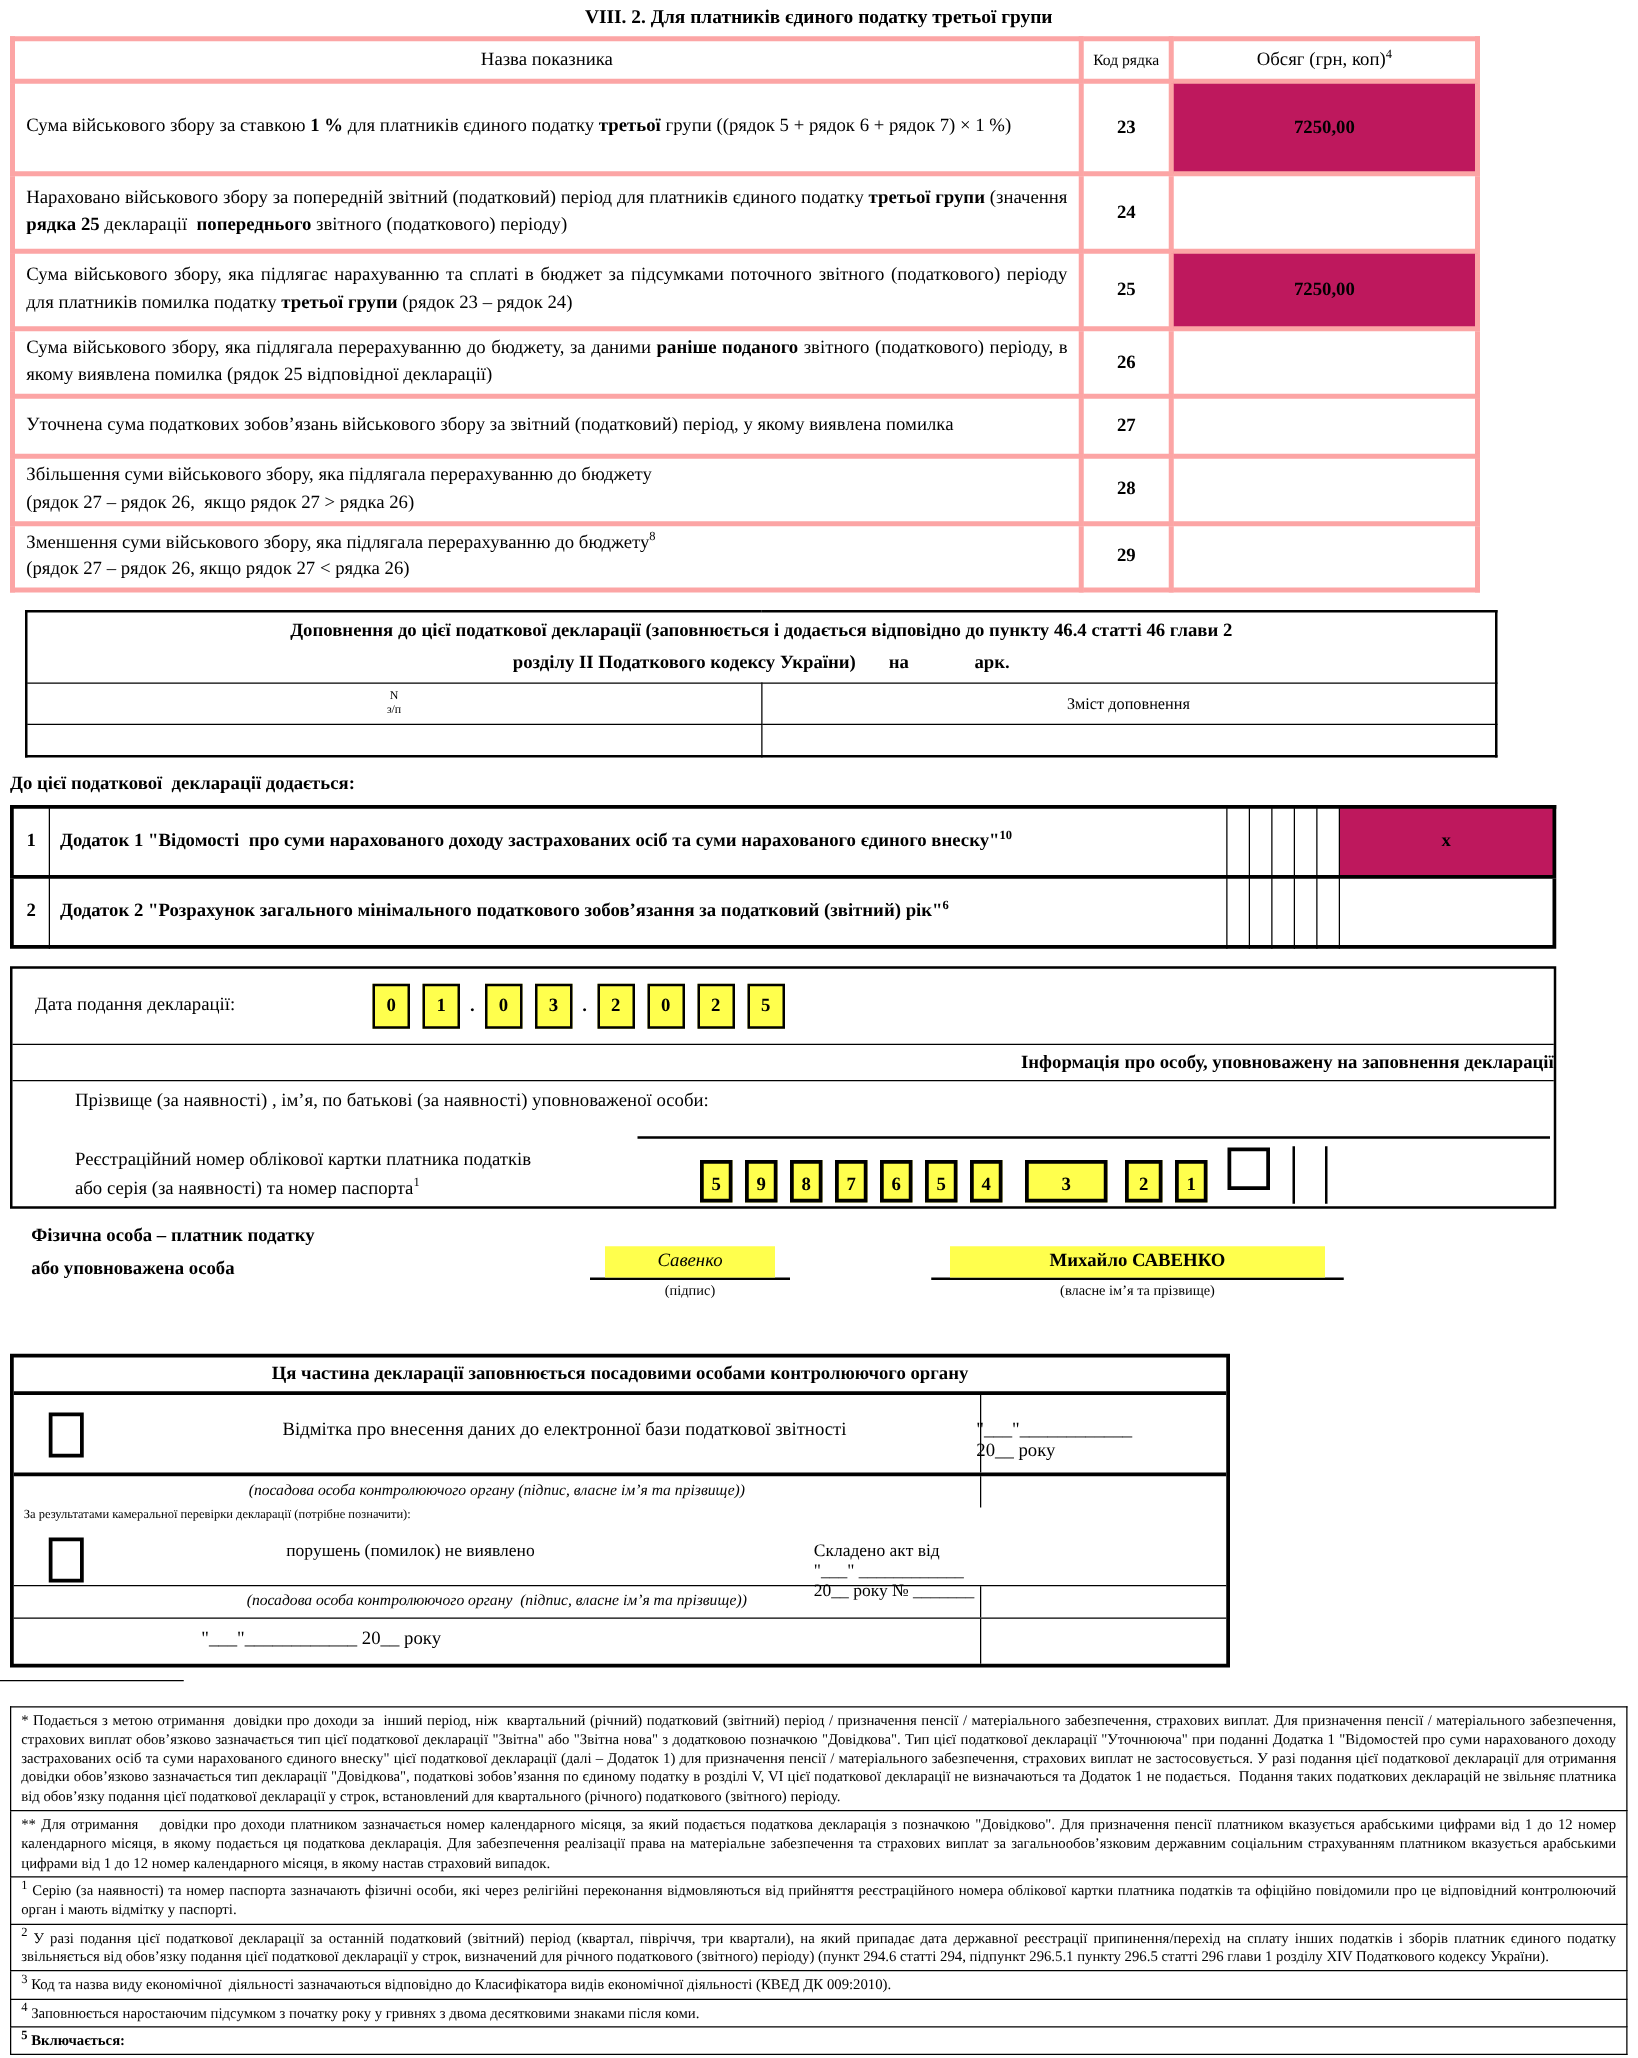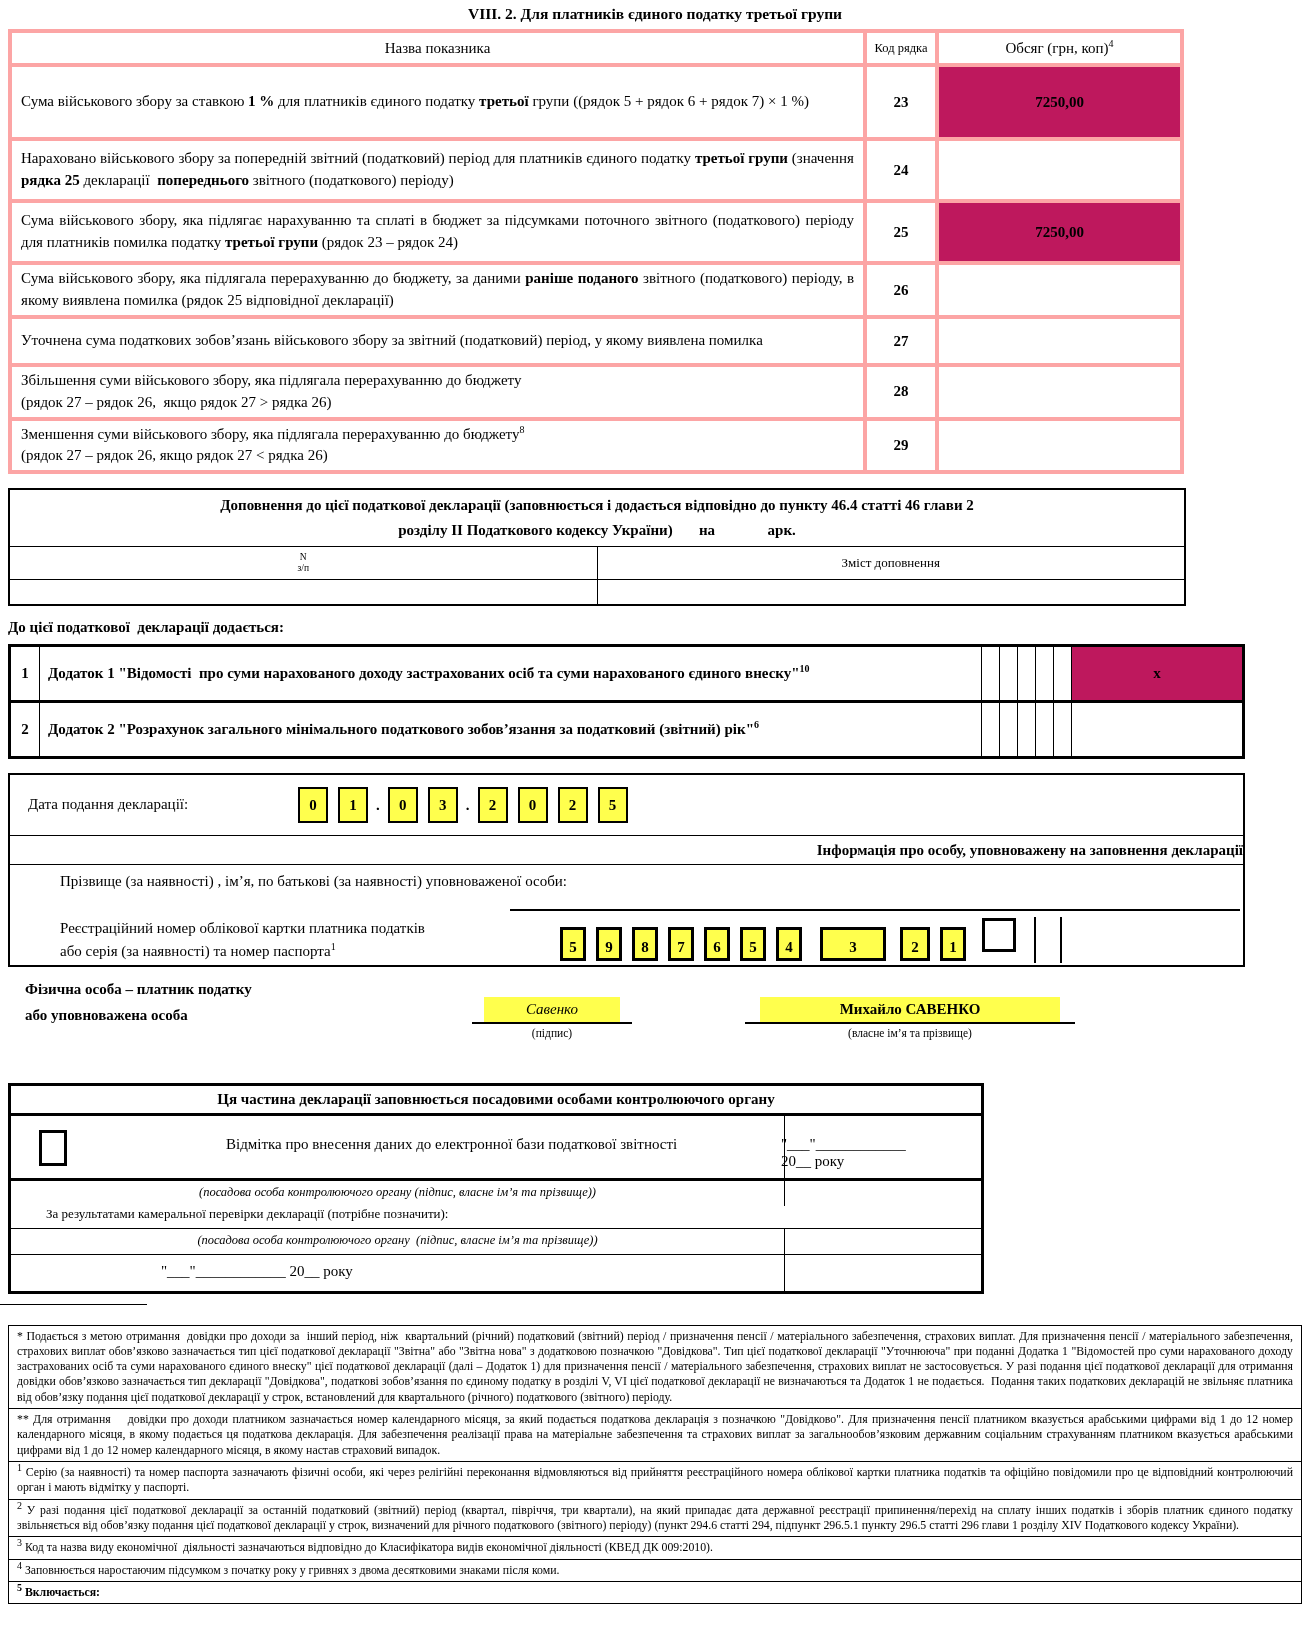"Доповнення до цієї податкової декларації" table.supp { margin: 14px 0 0 8px -> 14px 0 0 20px }
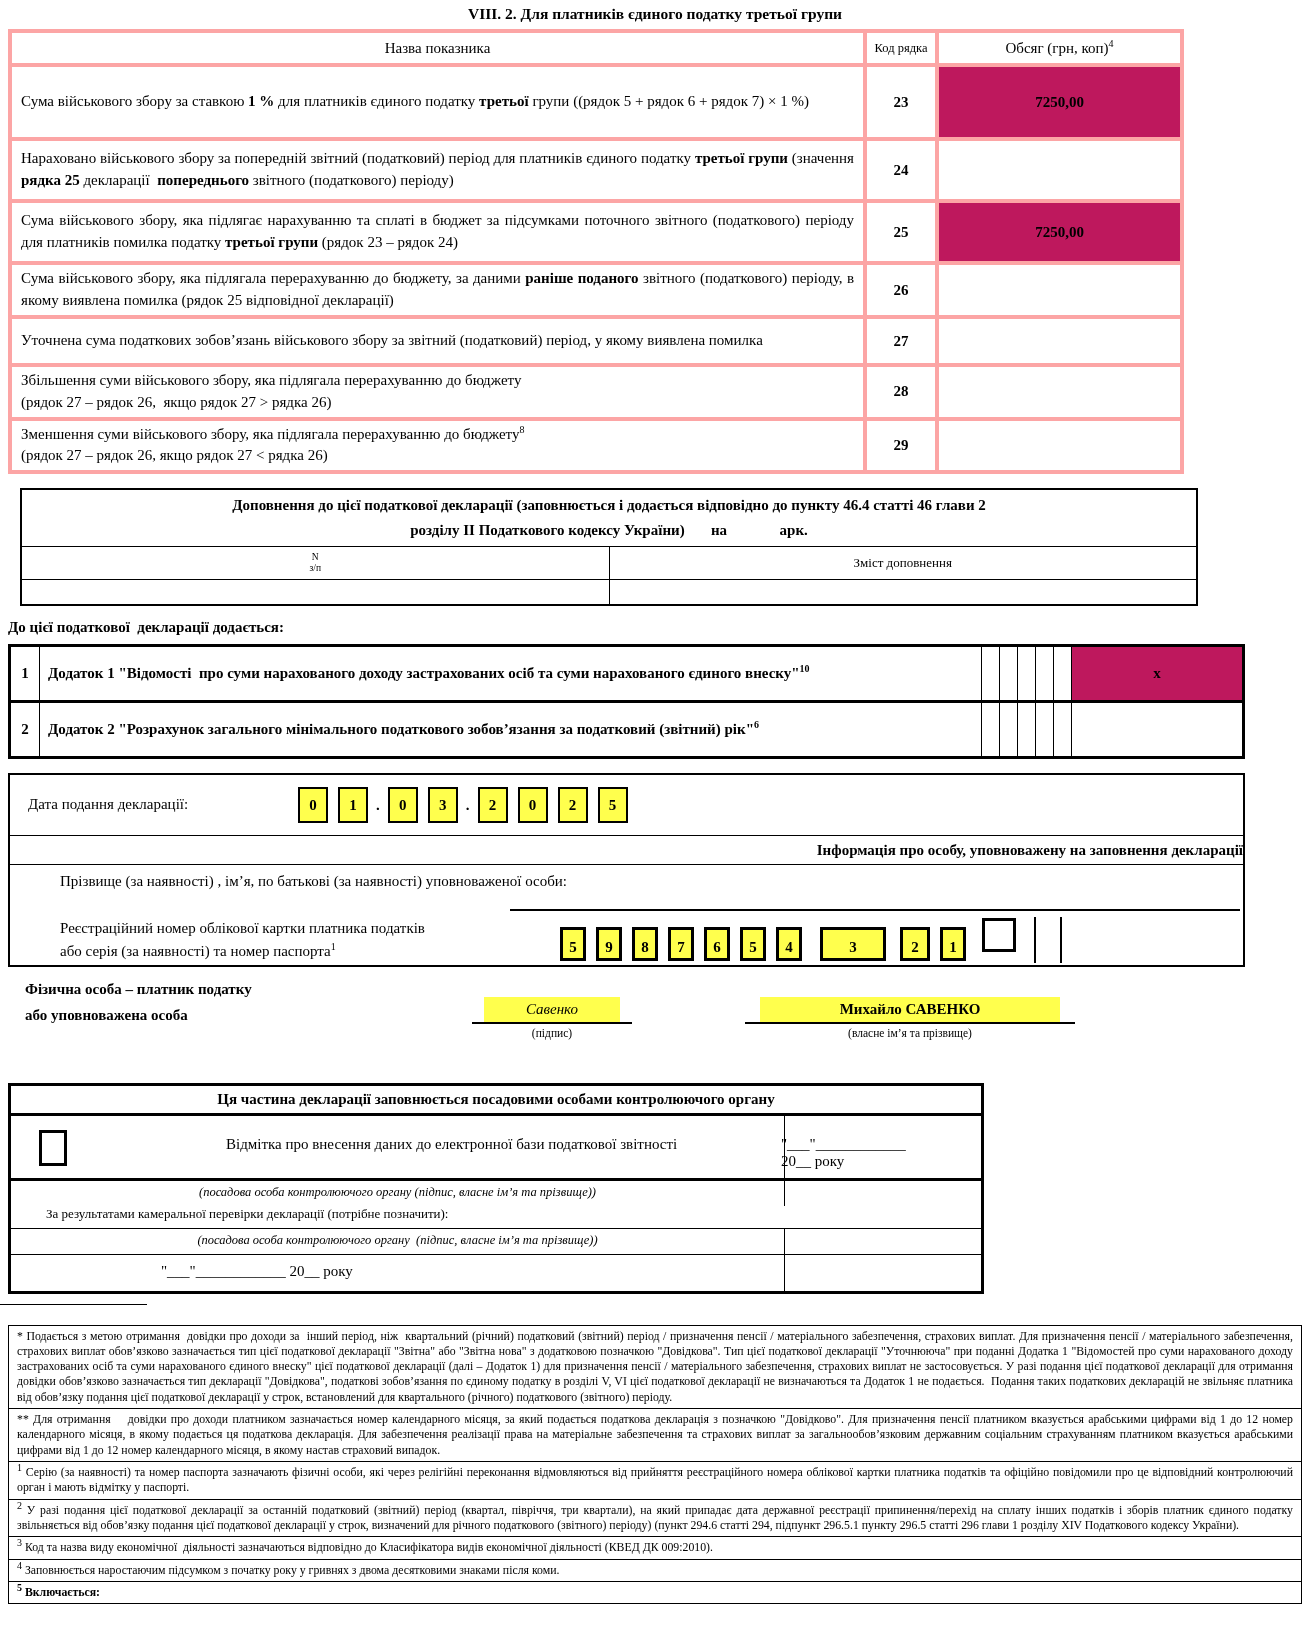"За результатами камеральної перевірки" .rowC { font-size: 13px -> 10px; padding-left: 35px -> 8px }
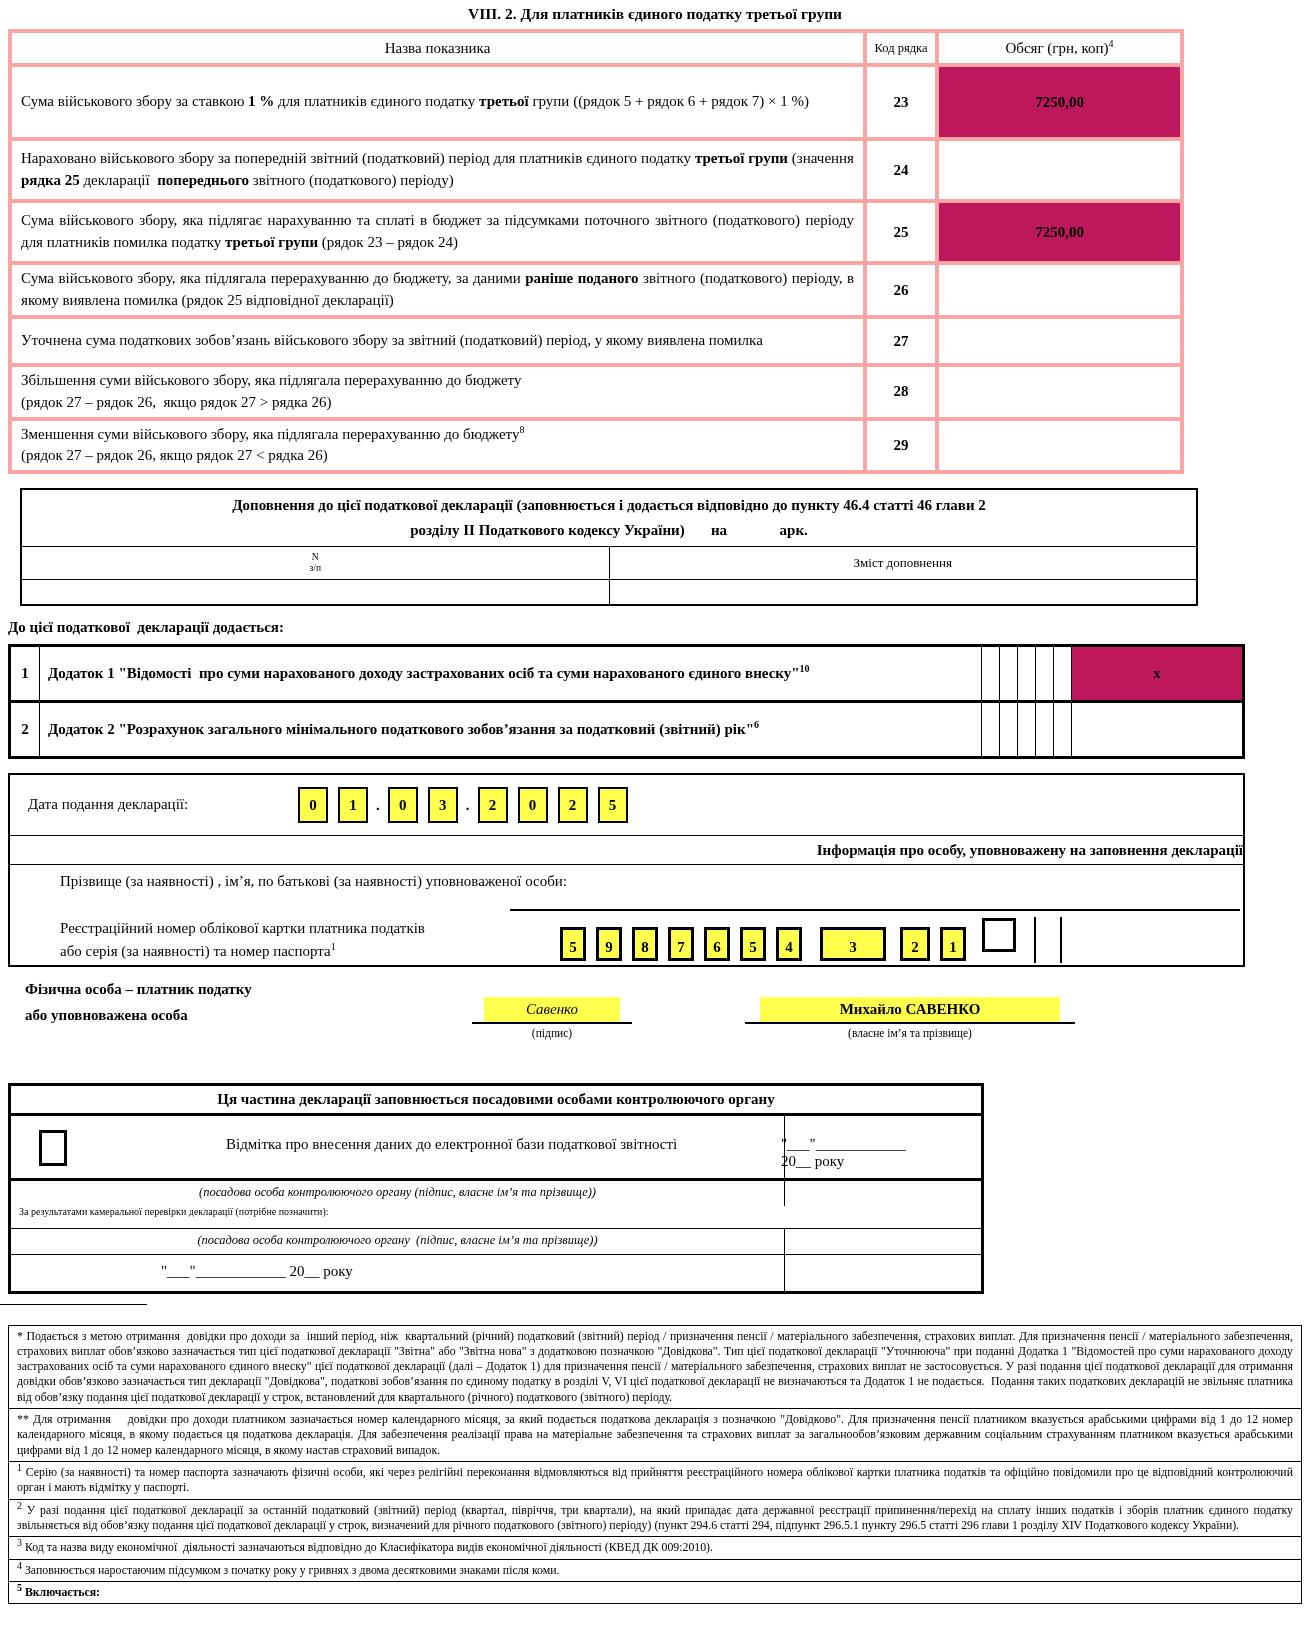"порушень (помилок) не виявлено" div.ctl-row { html: none -> <div> <div> <span></span> <span>порушень (помилок) не виявлено</span> <span>Складено акт від "___" ____________ 20__ року № _______</span> </div> <div></div> </div> }
